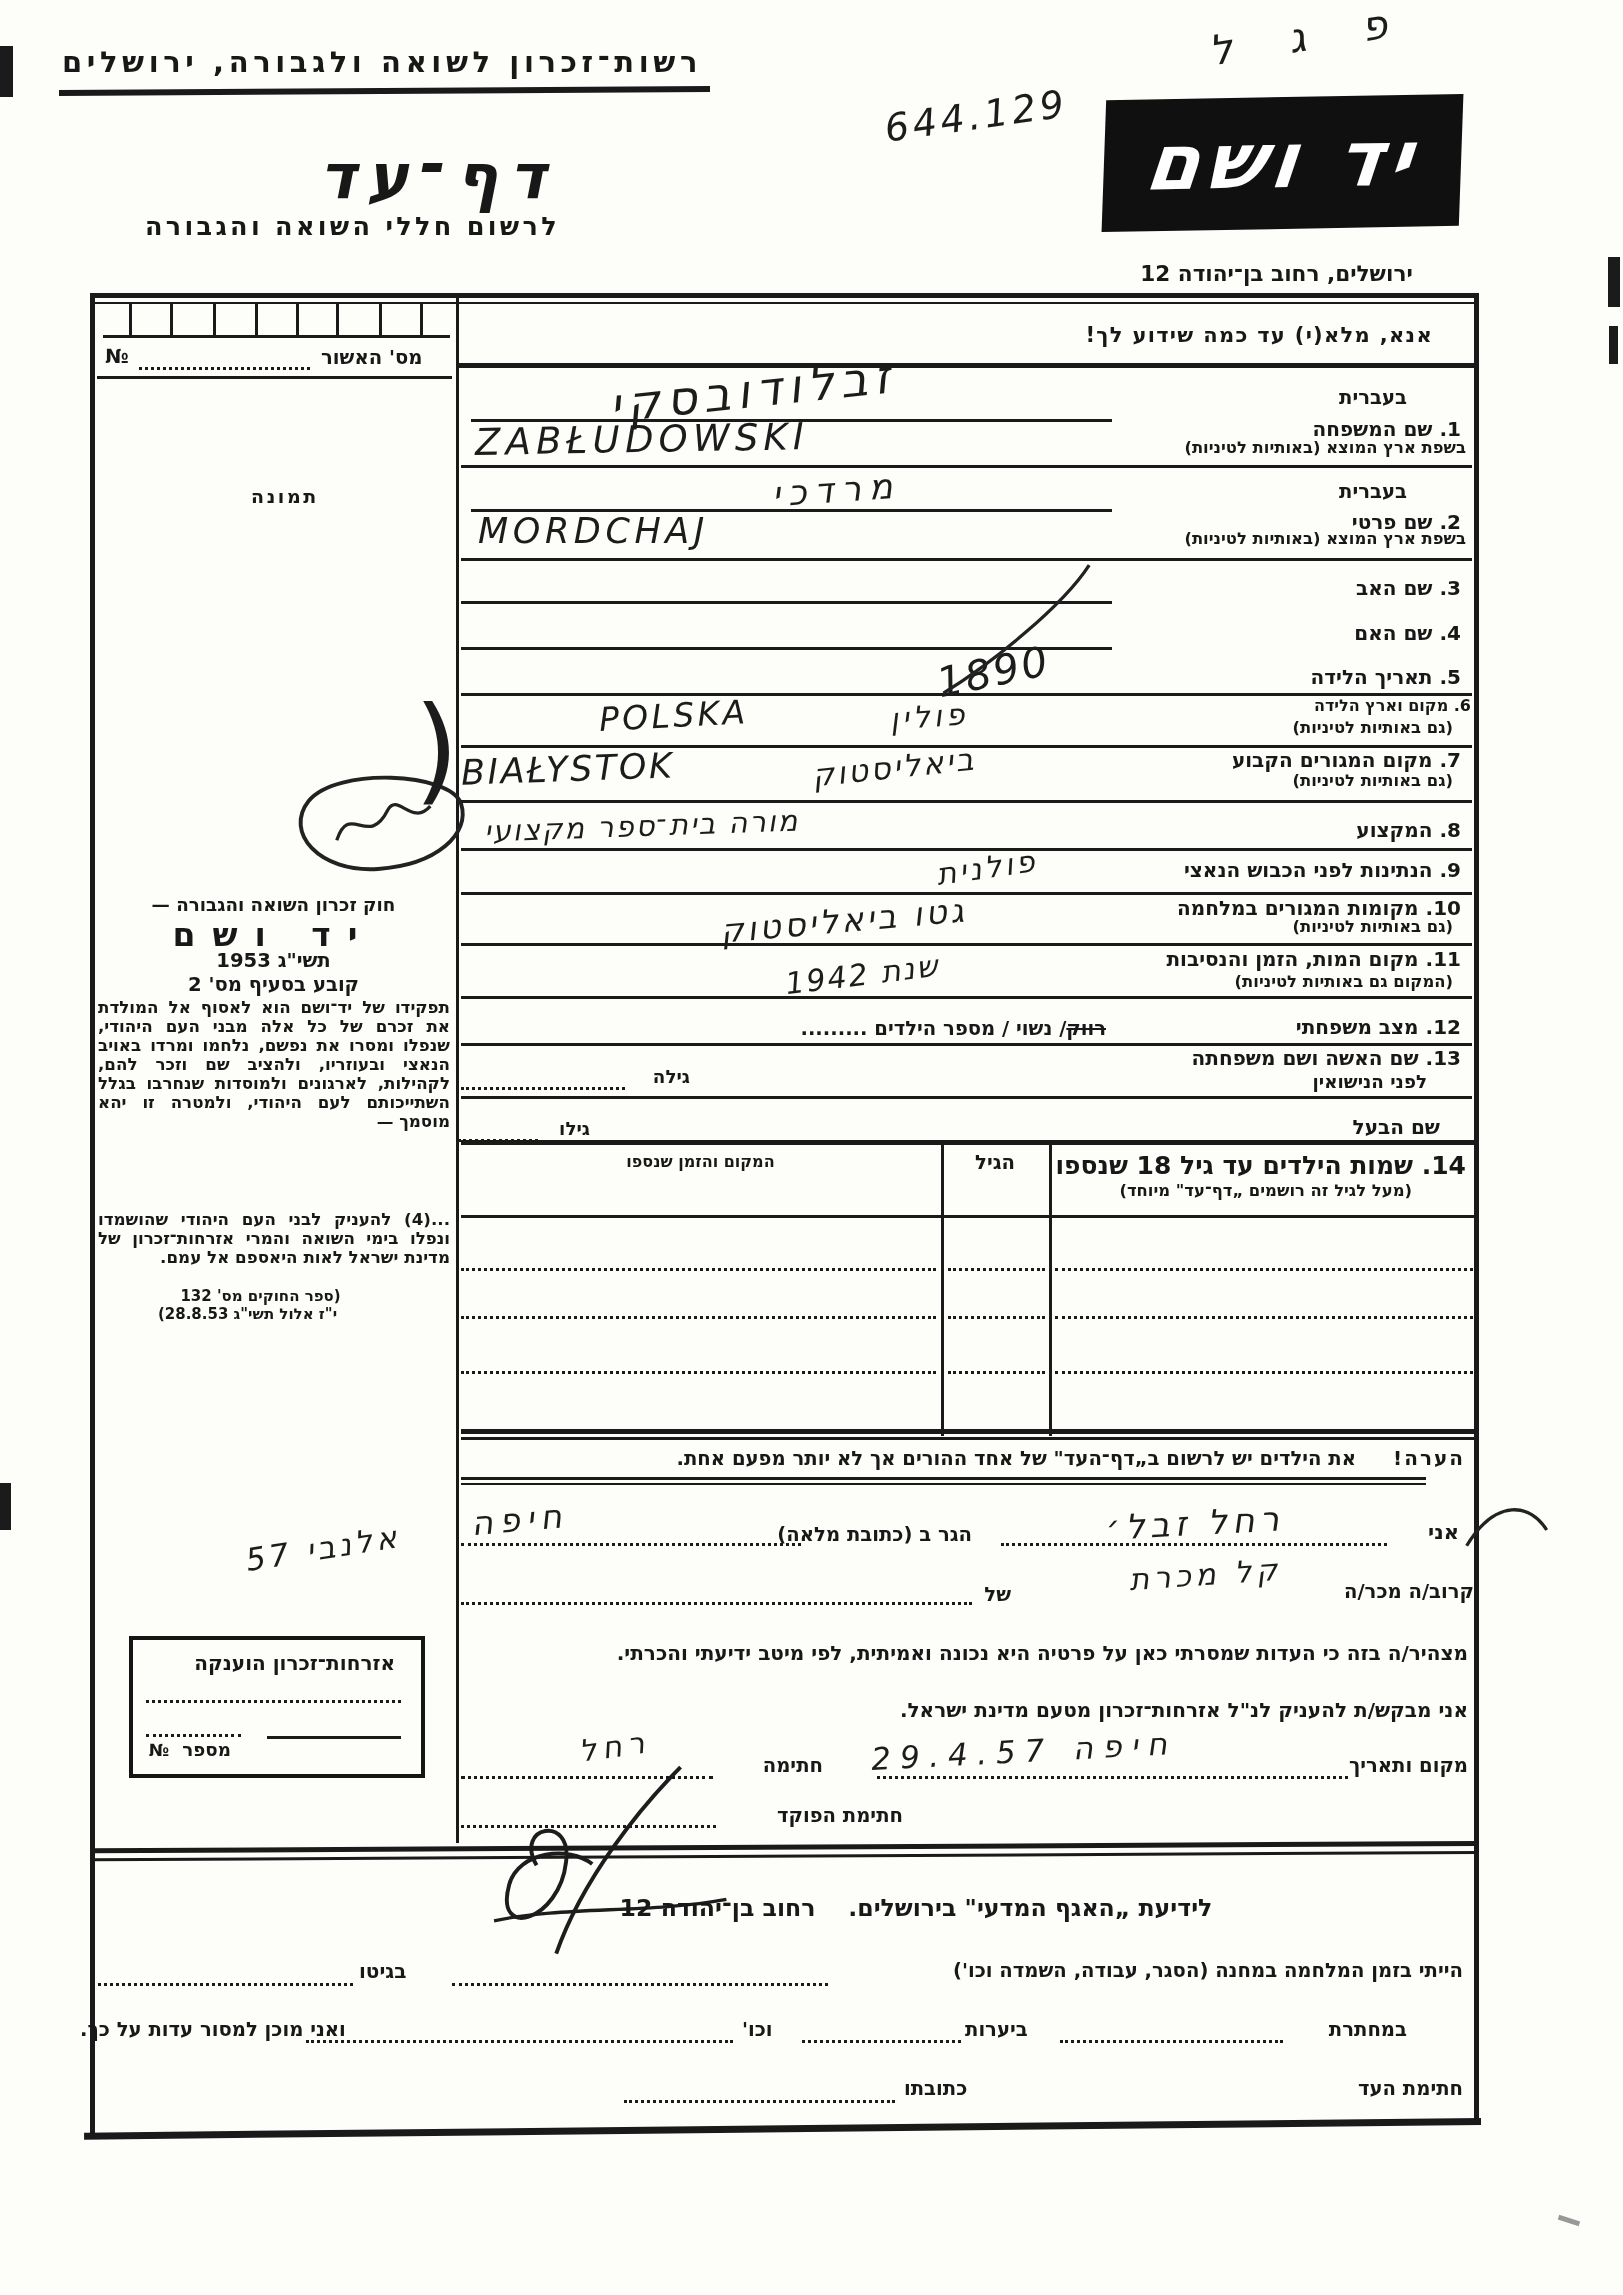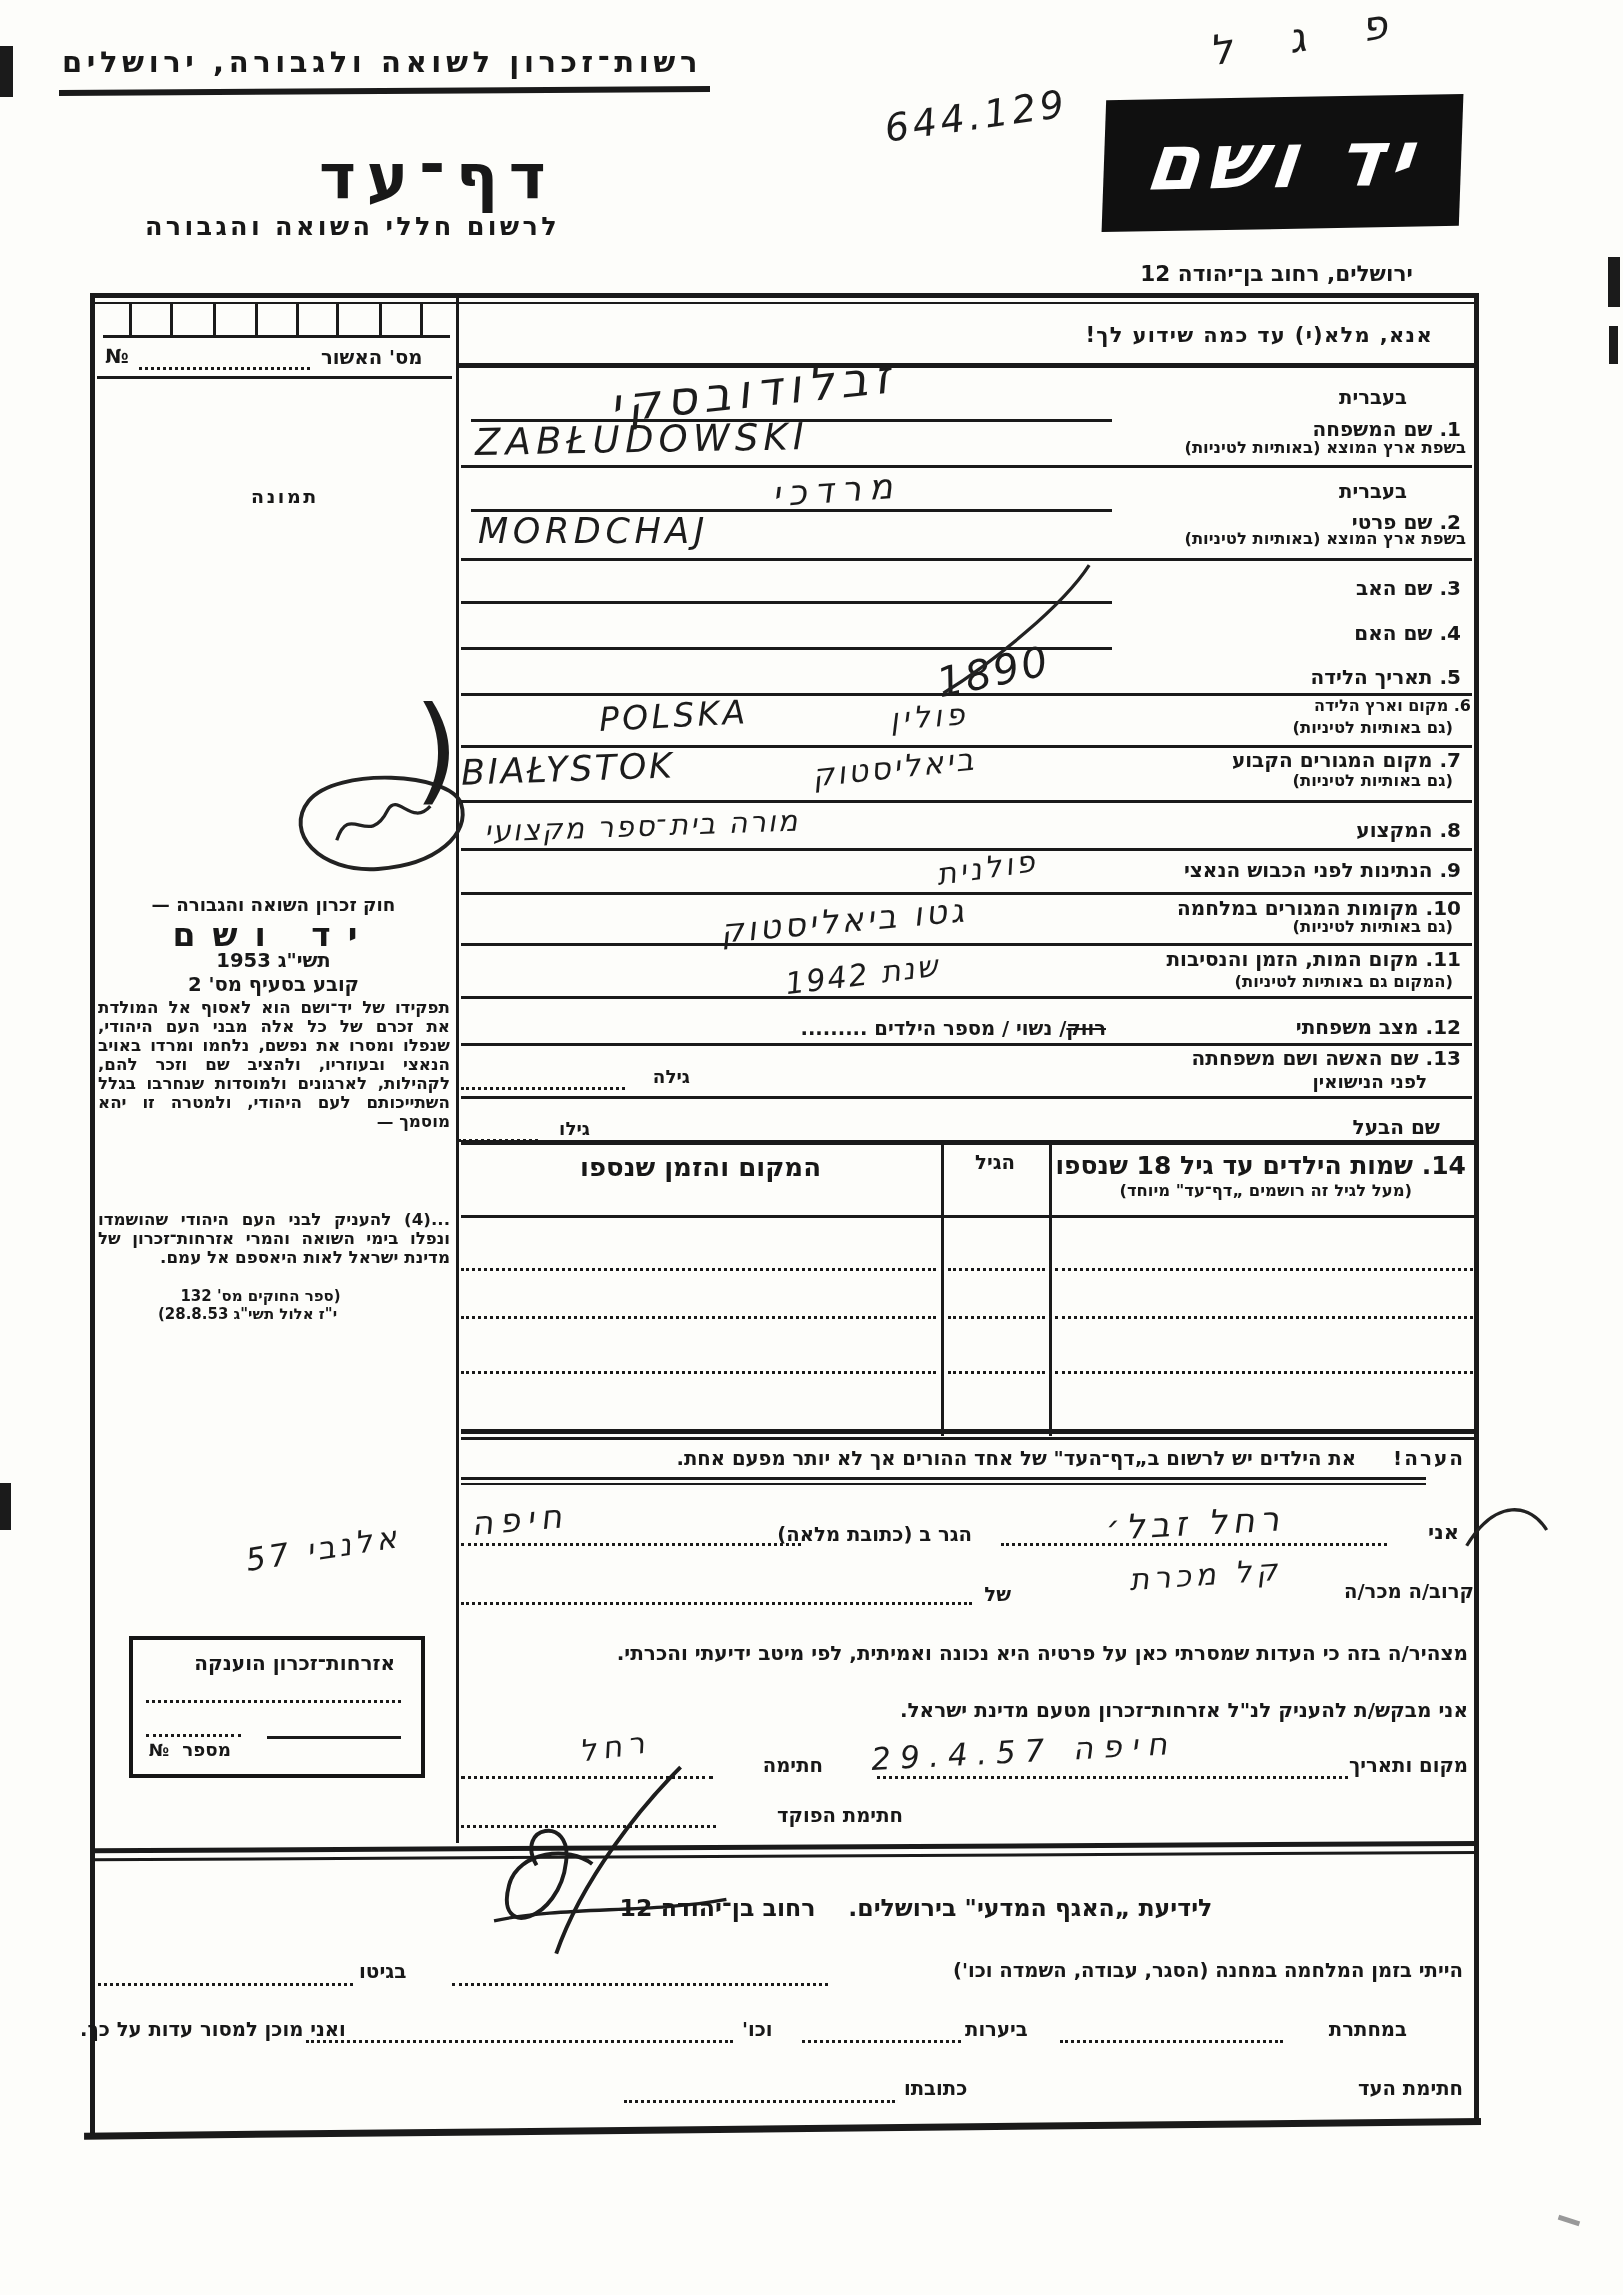"דף־עד" div.t { font-style: none -> italic }
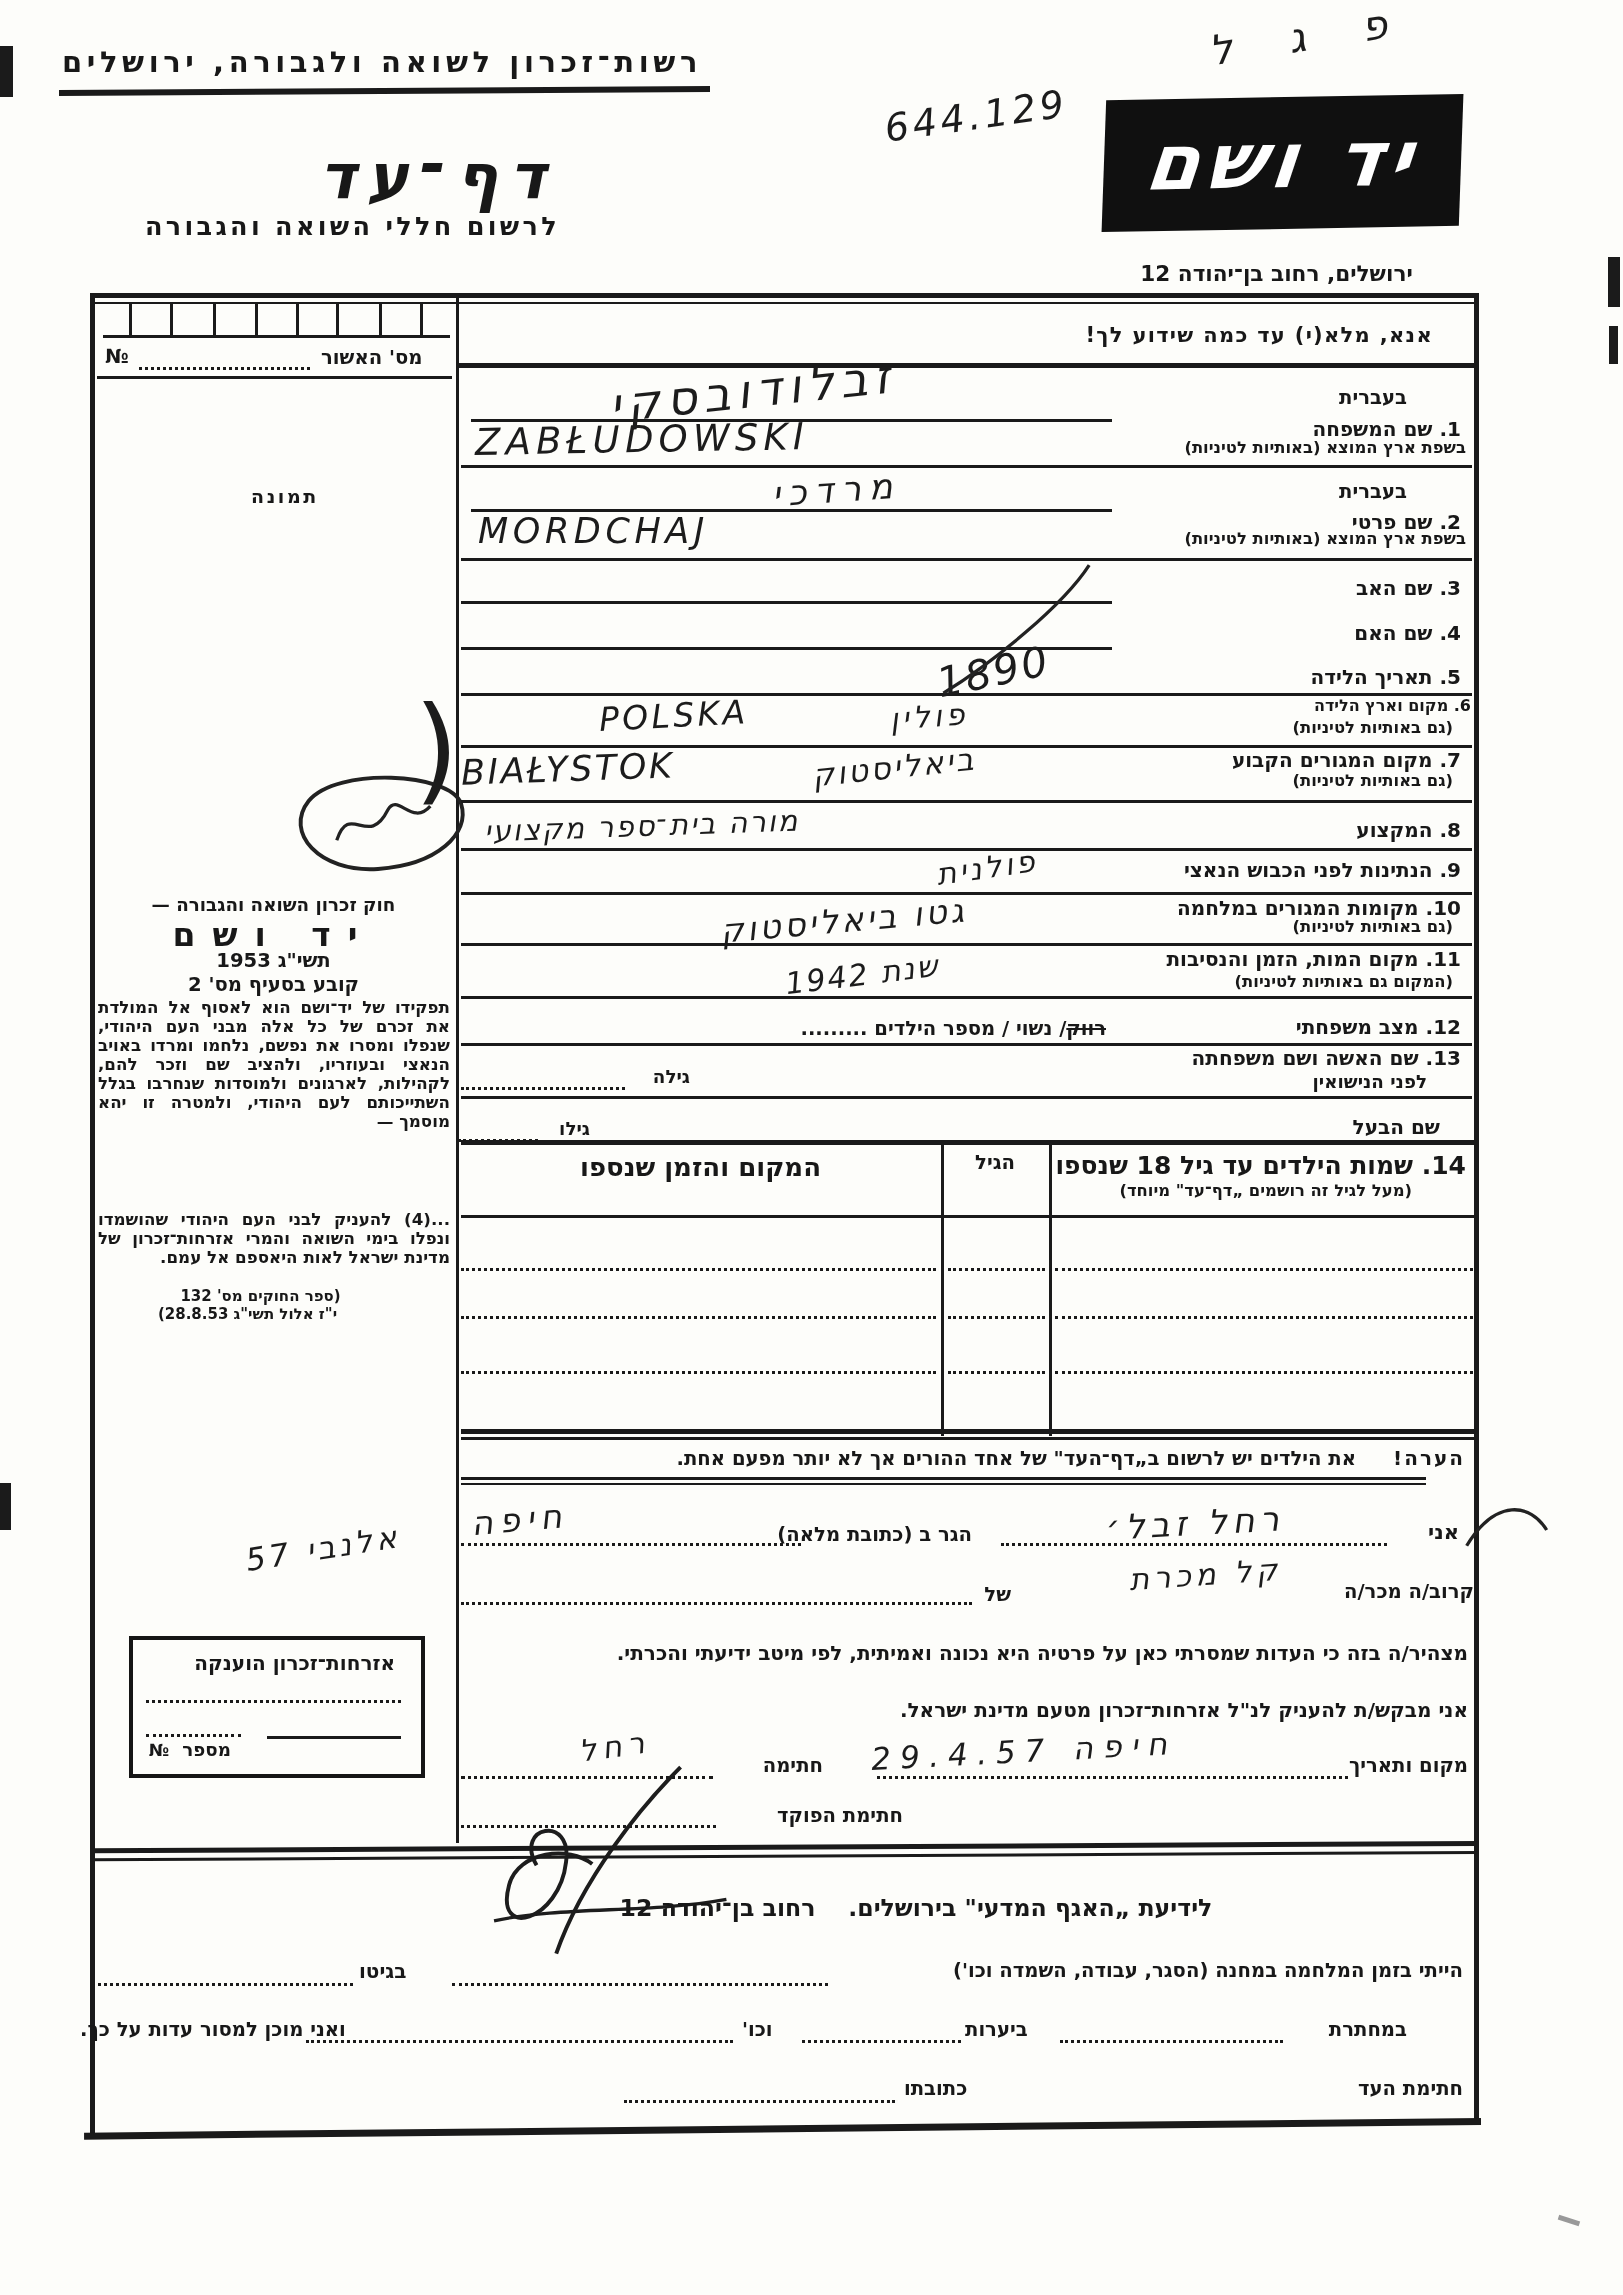"המקום והזמן שנספו" div.t { font-size: 26px -> 16px }
